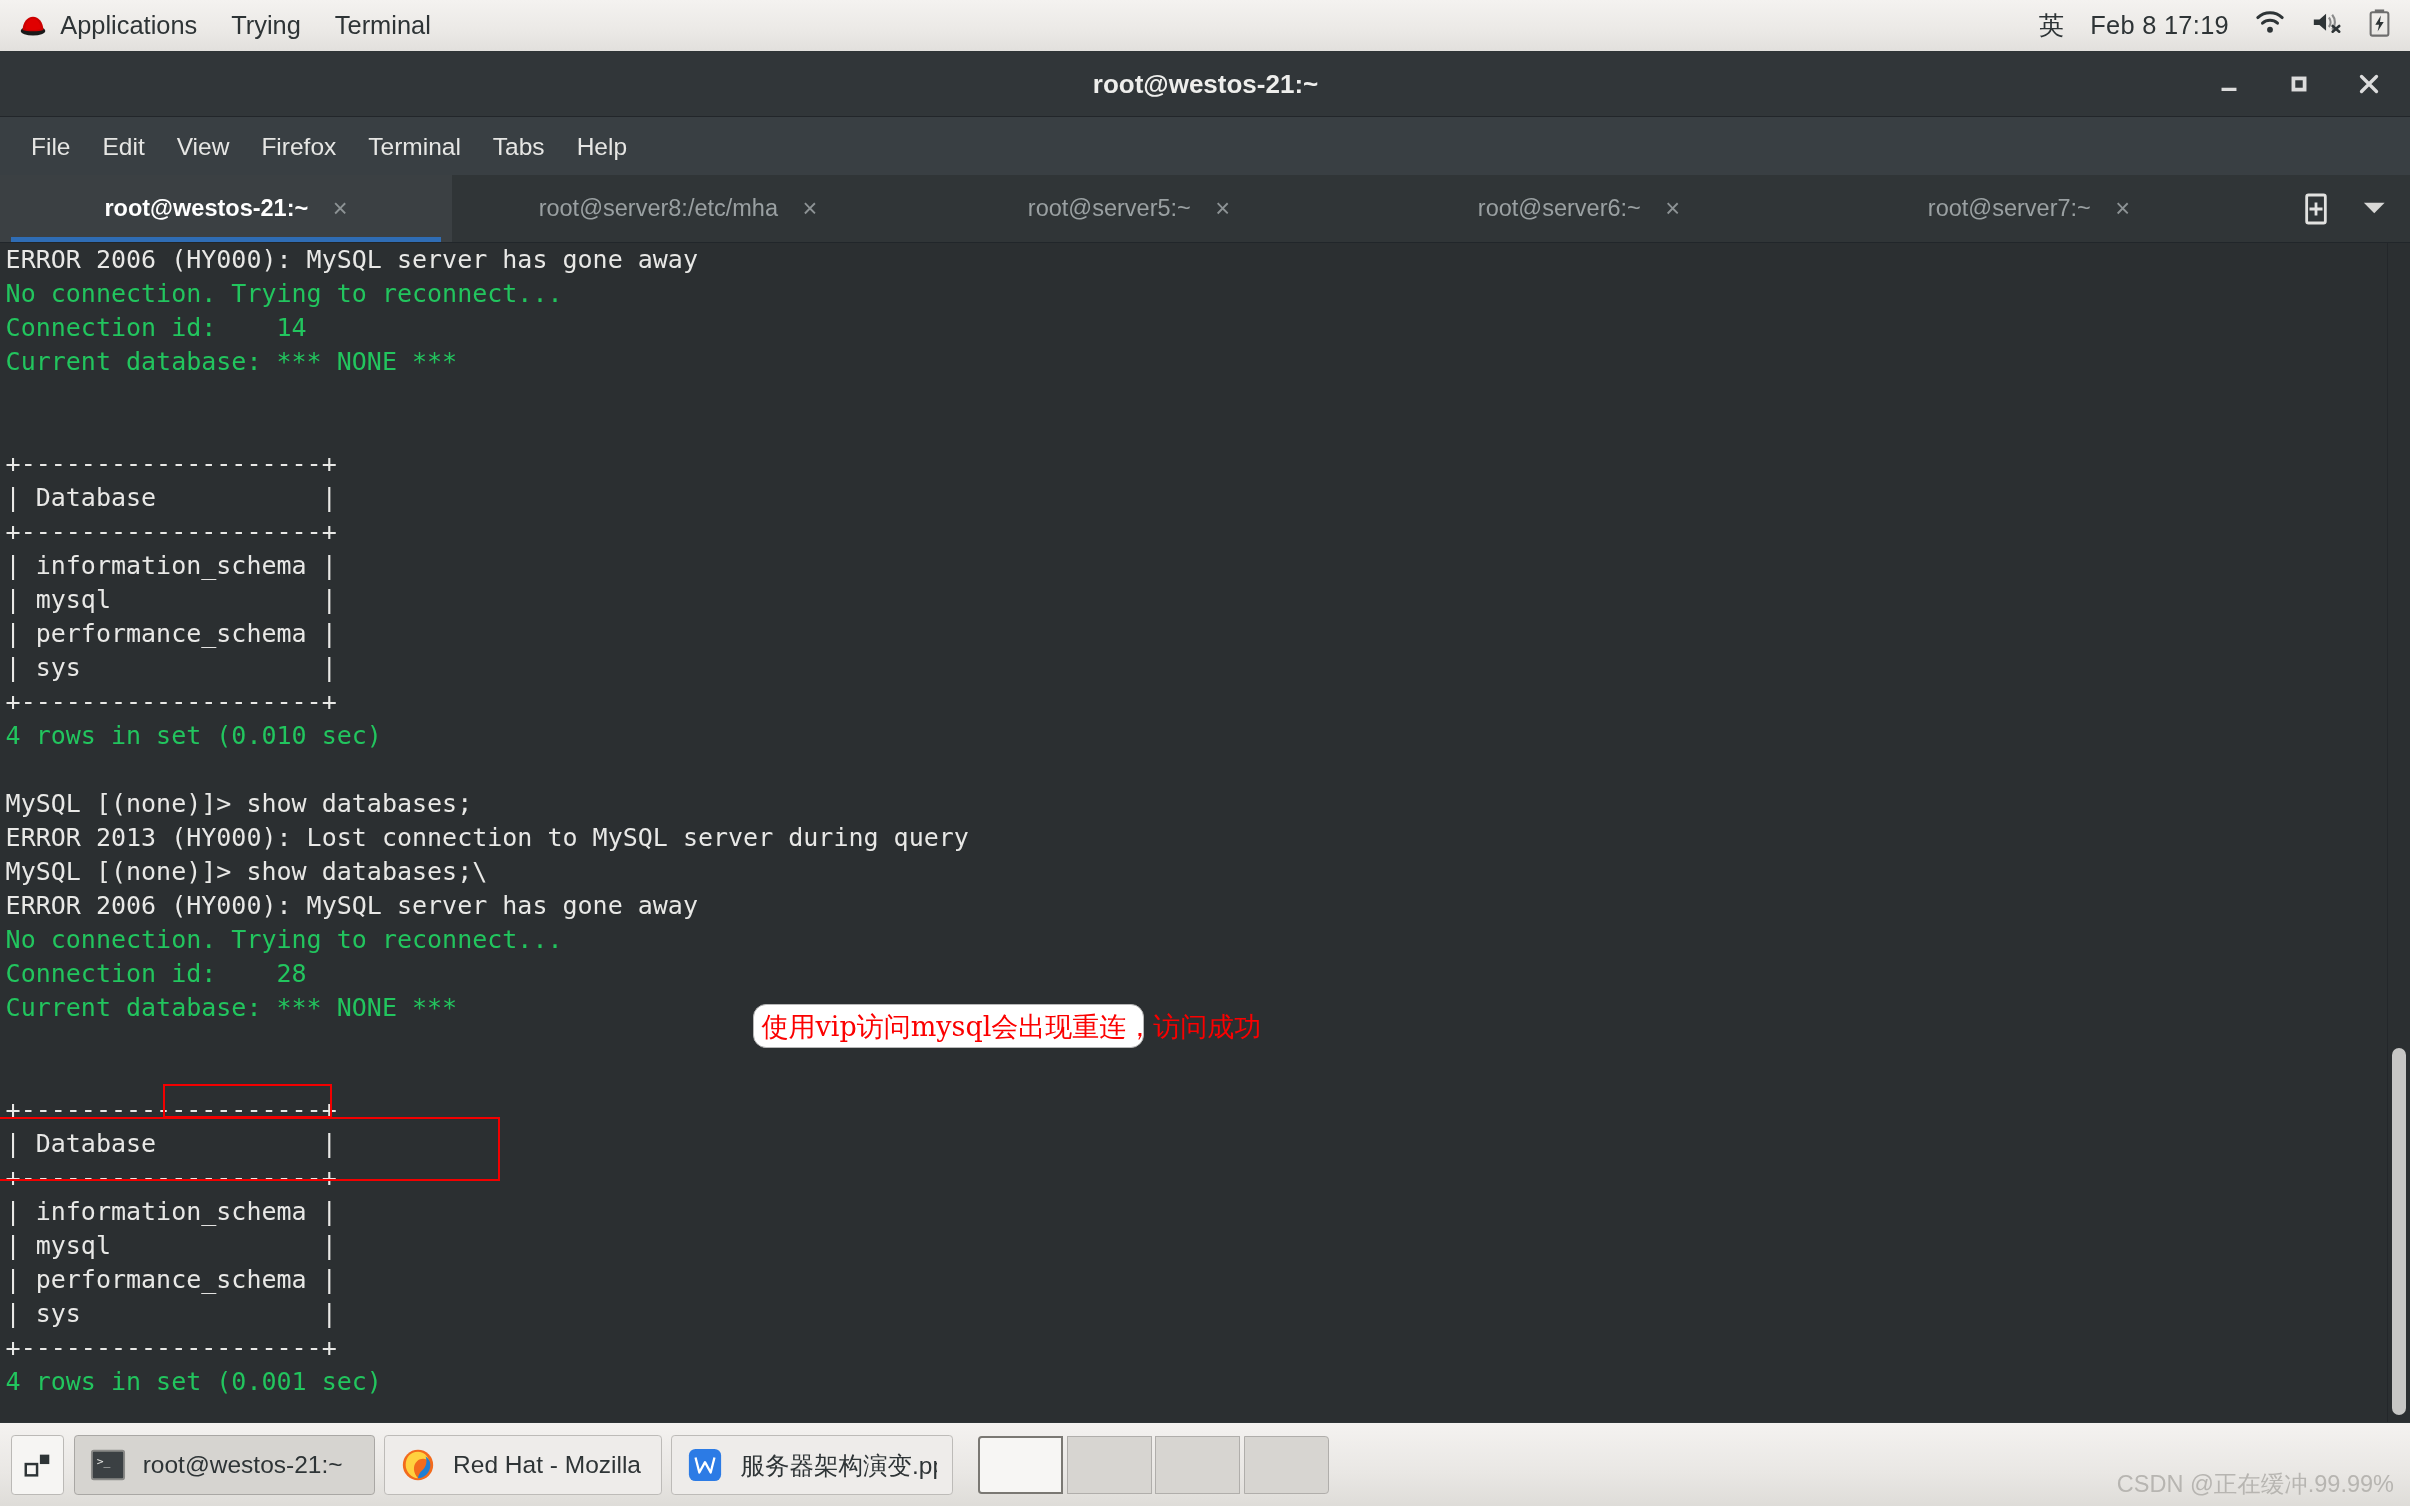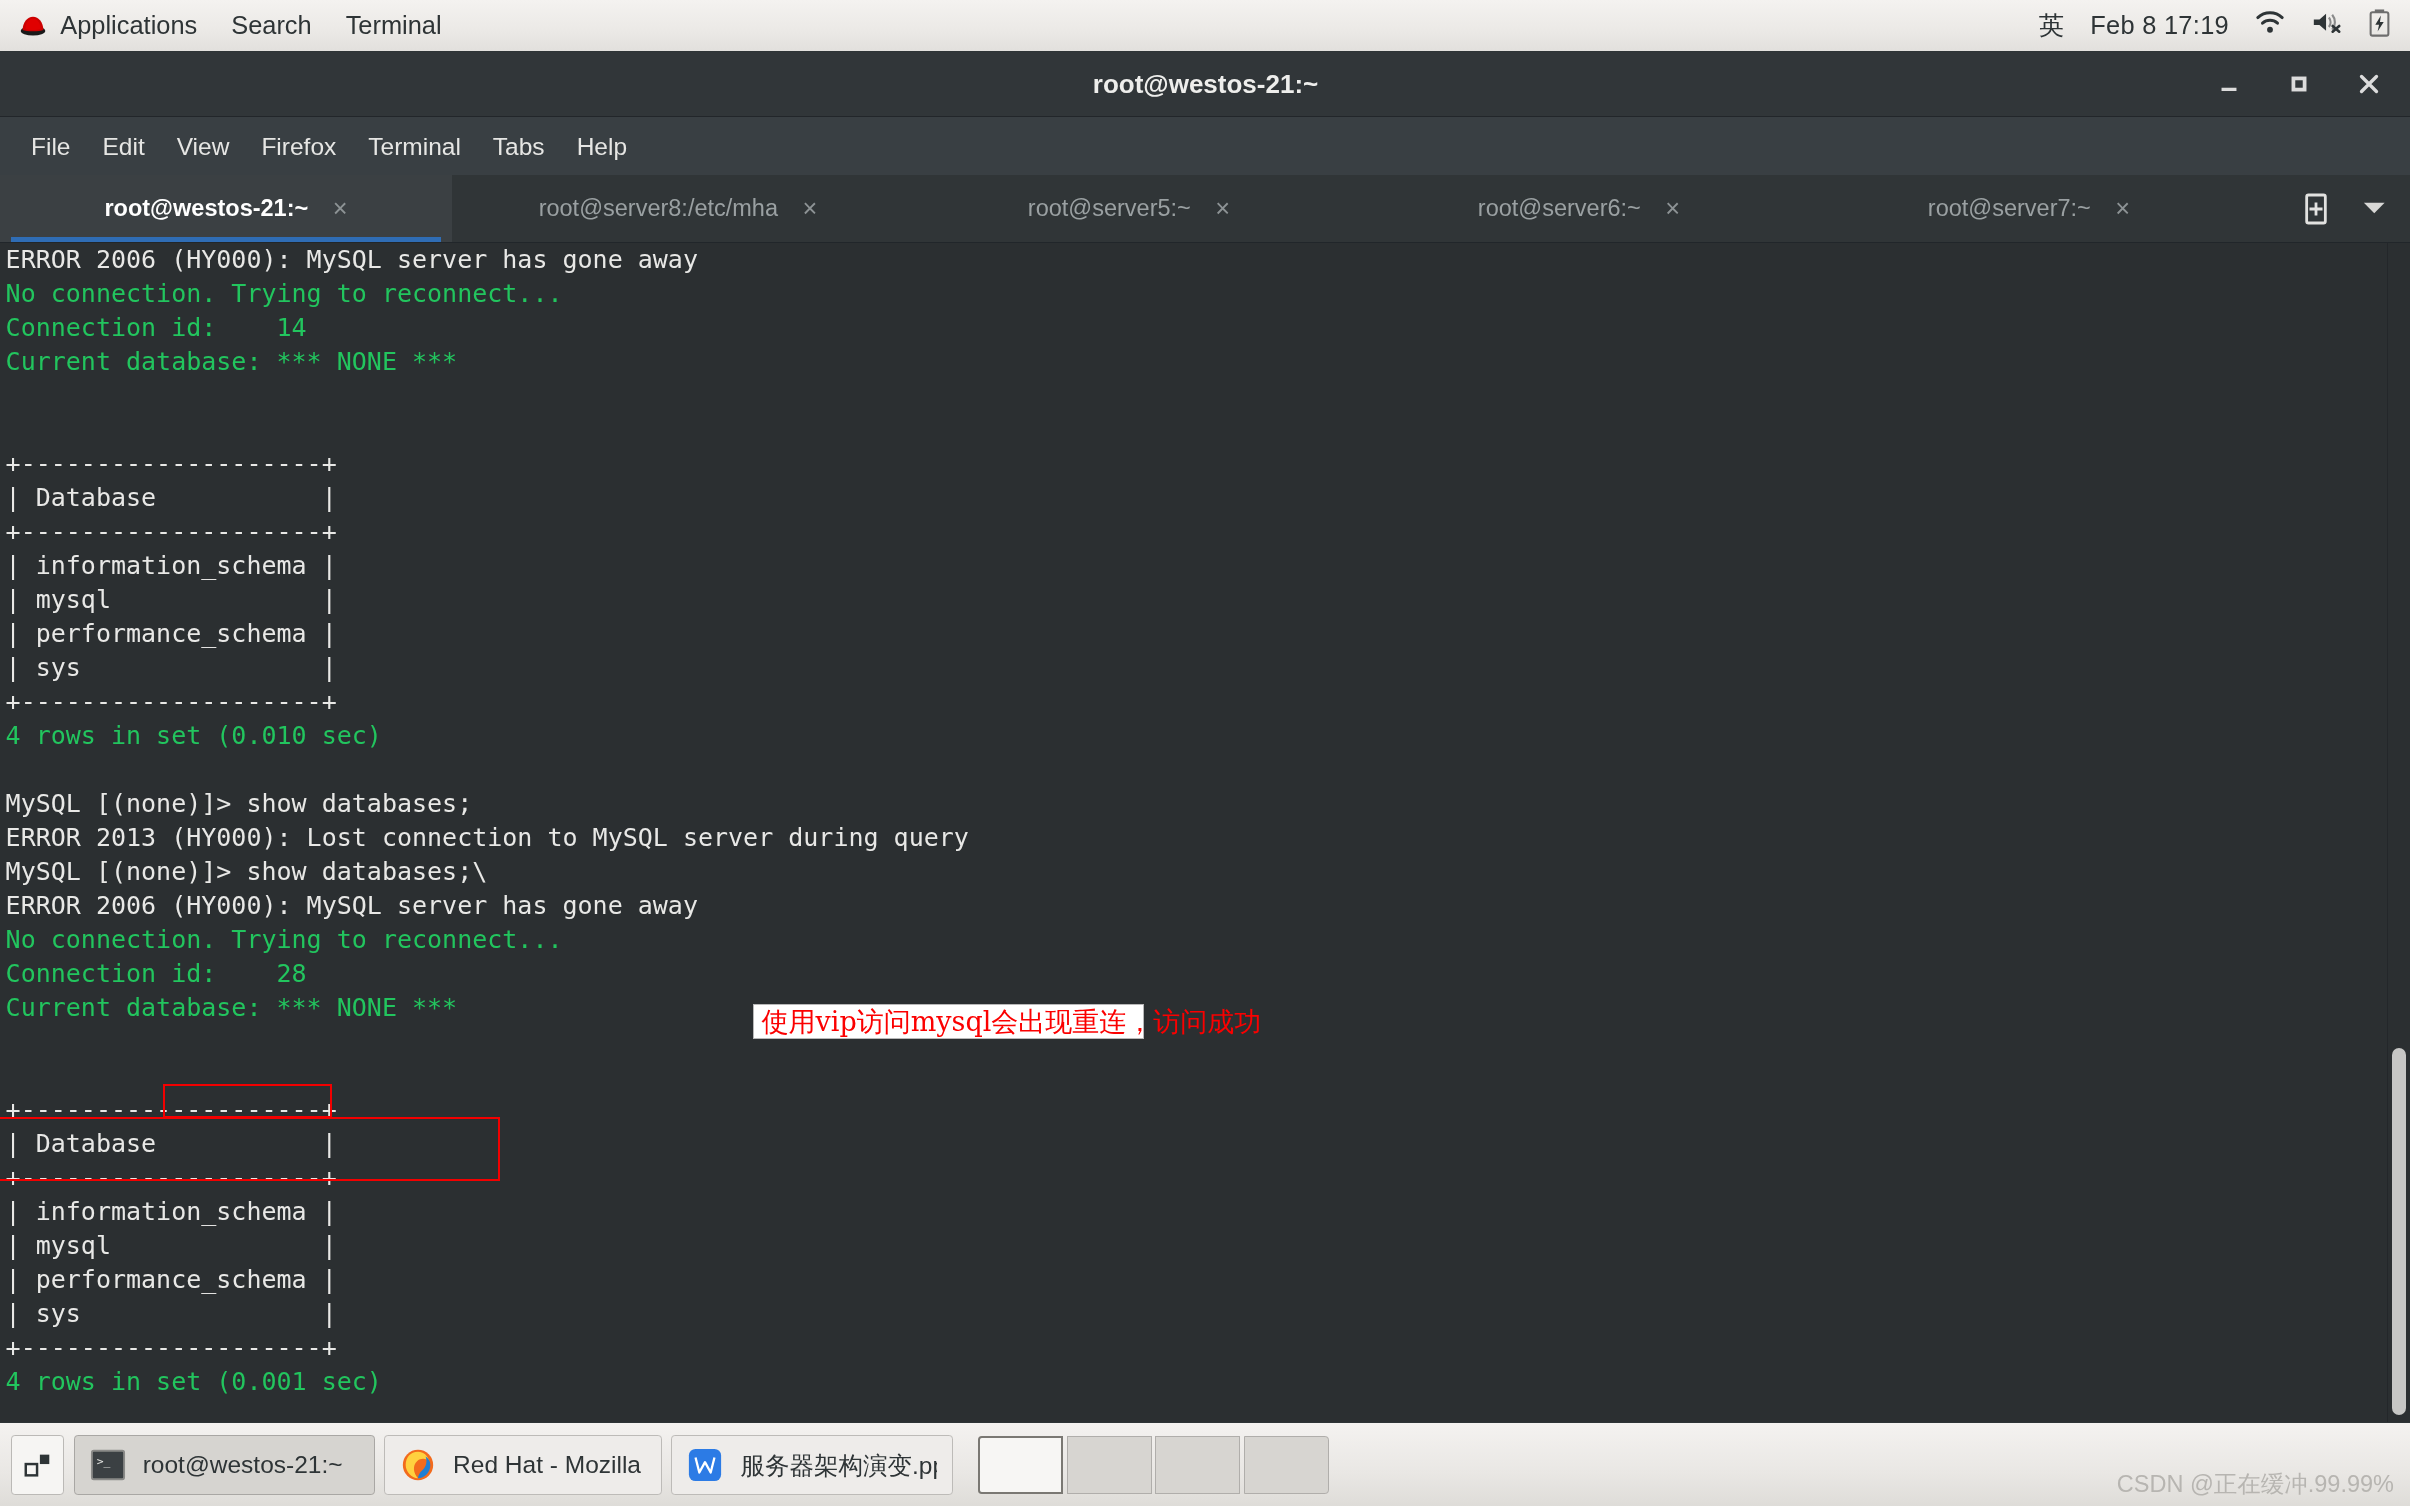"Search" span { text: Search -> Trying }
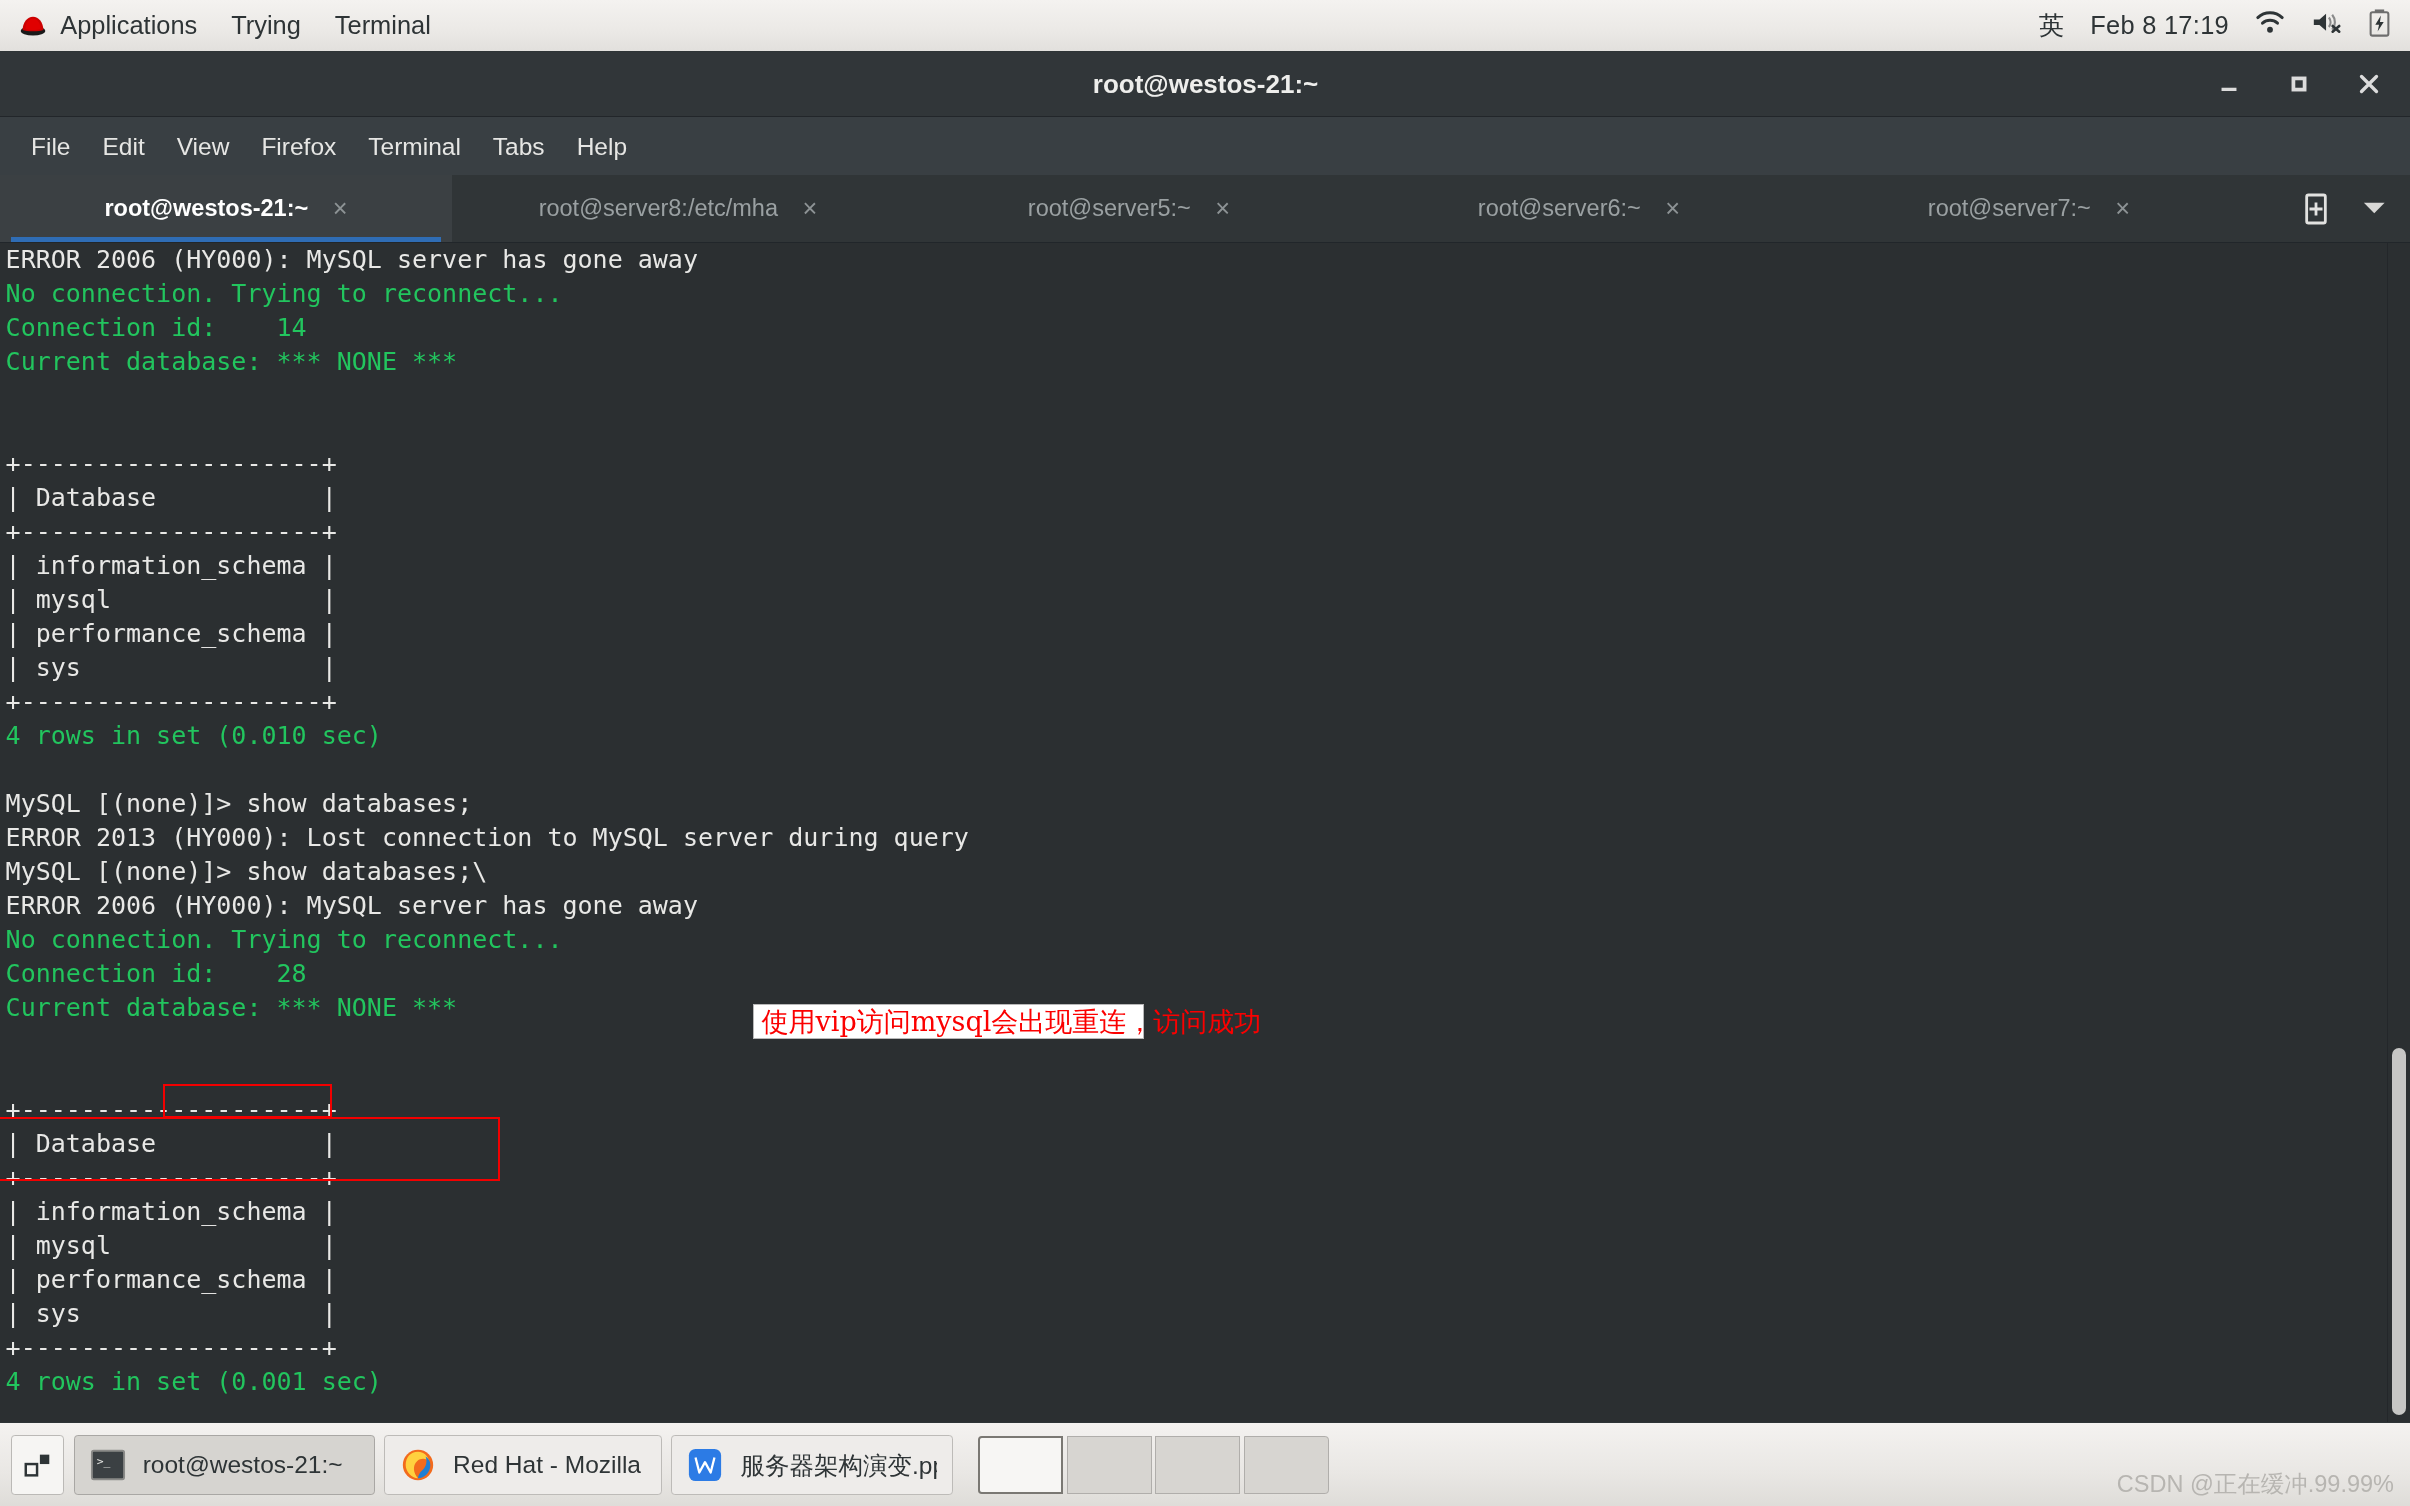"使用vip访问mysql会出现重连，访问成功" div { border-radius: none -> 13px; height: 35px -> 44px }
